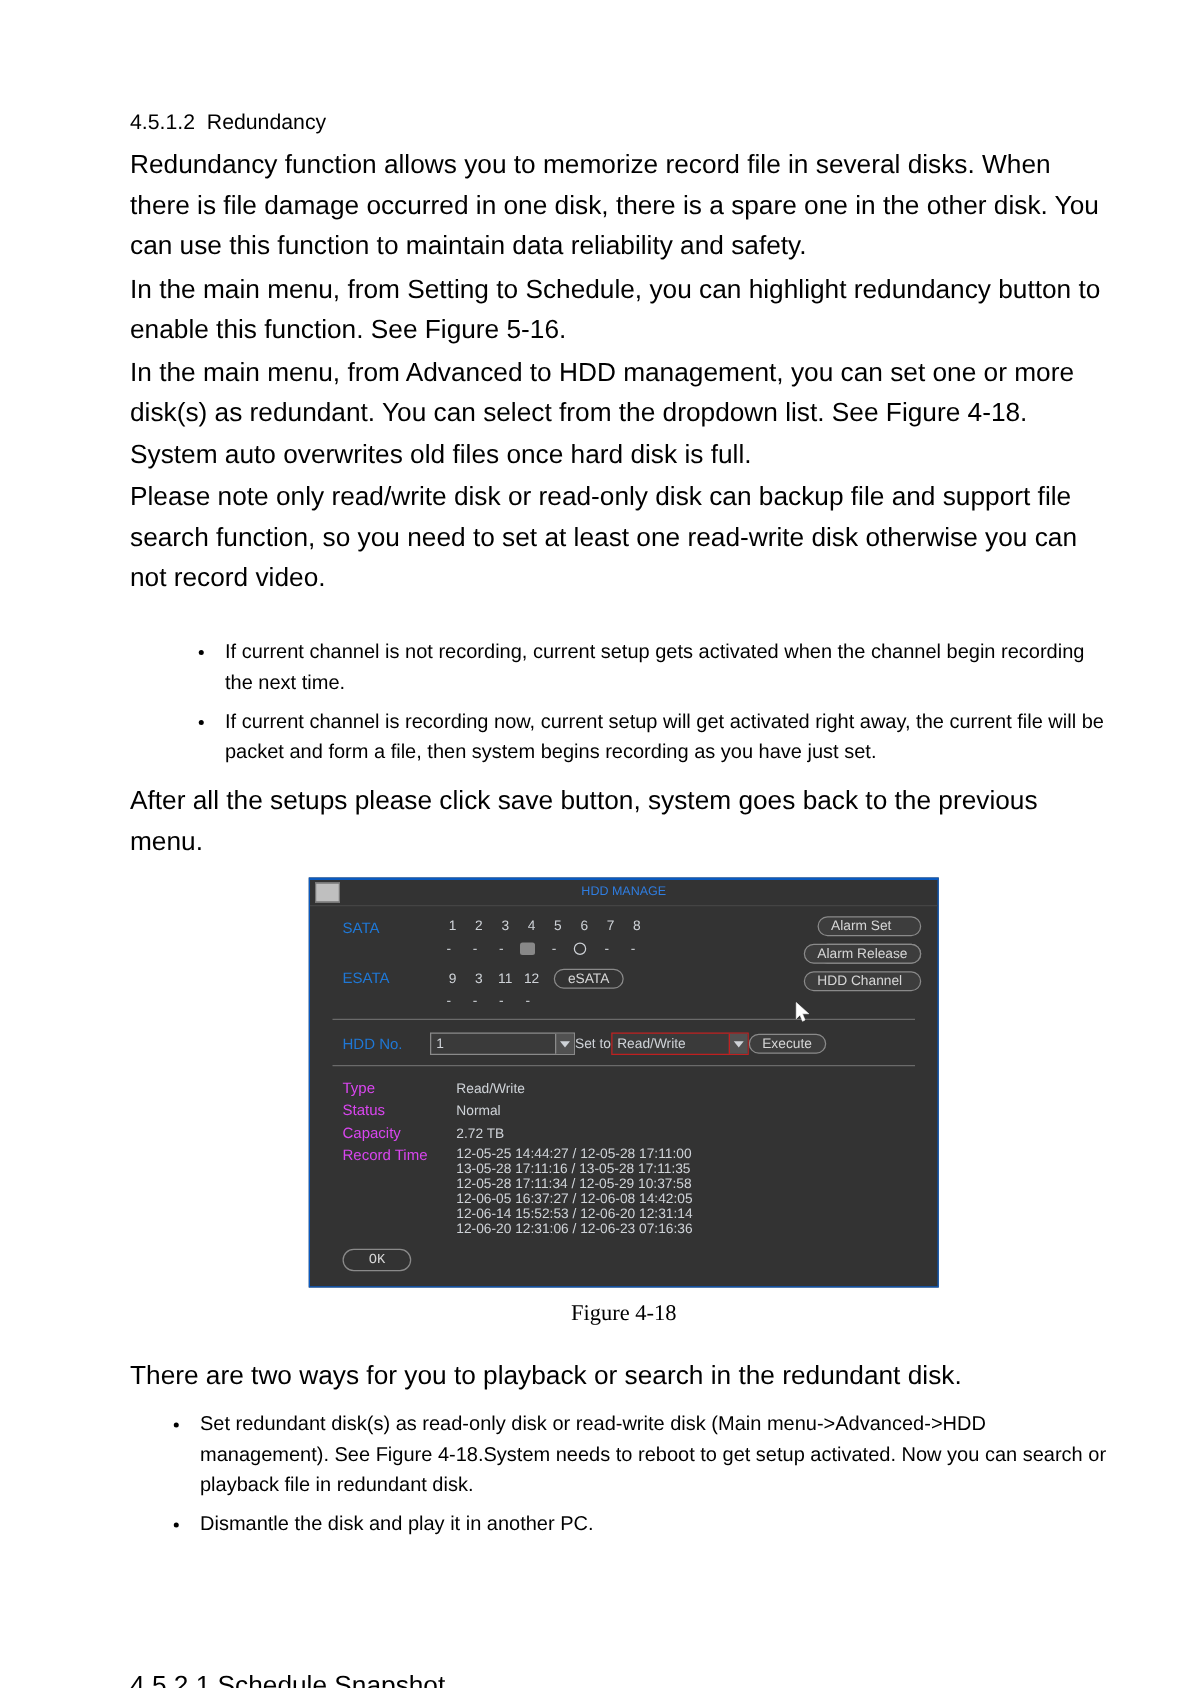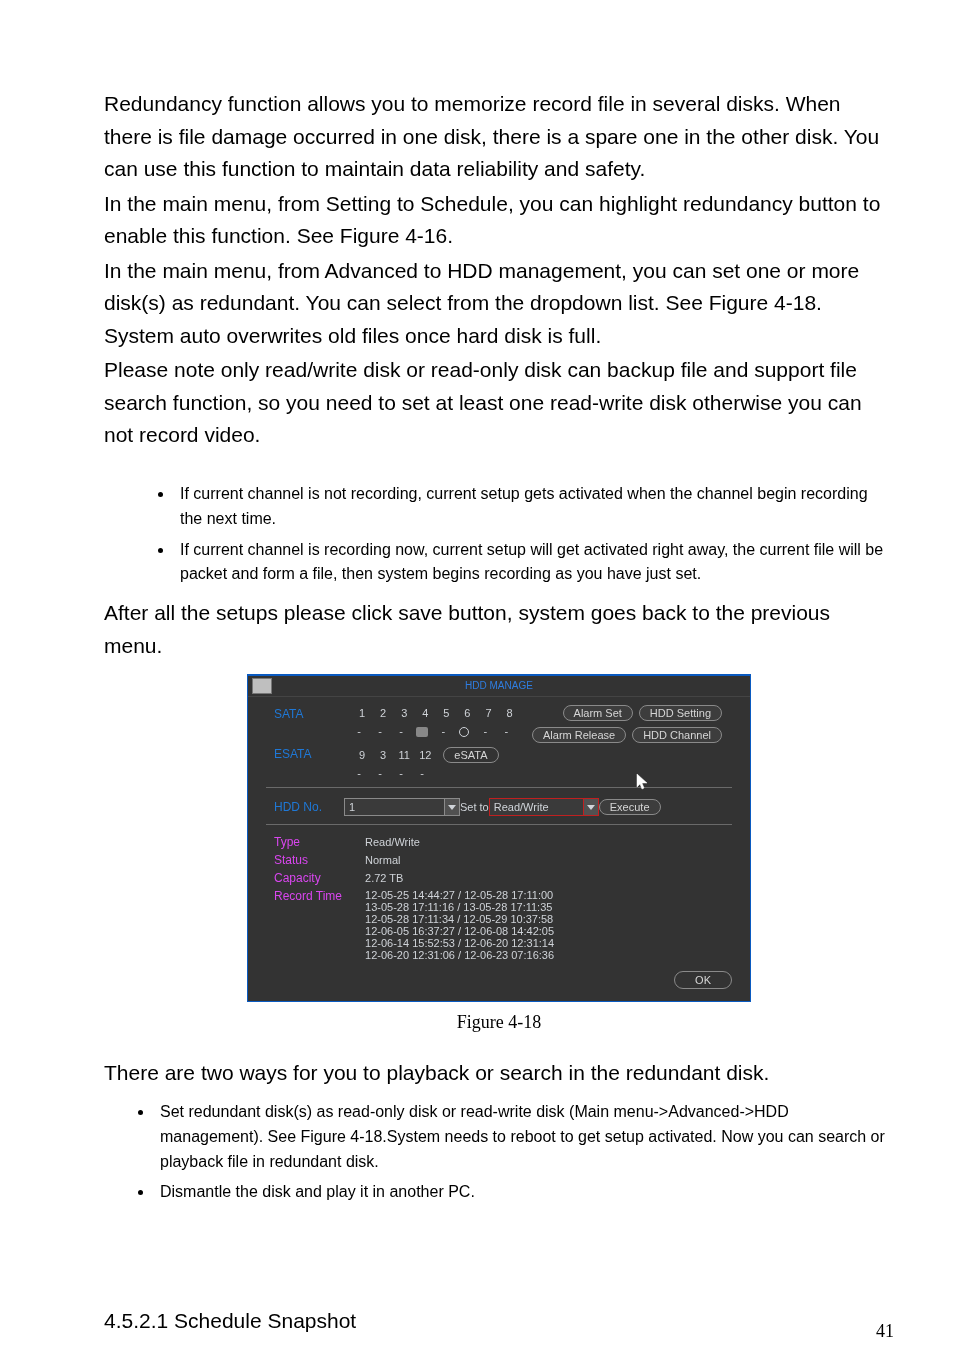"4.5.1.2 Redundancy" h1.sec { html: none -> <h1> <span>4.5.1.2</span>&nbsp;&nbsp;<span>Redundancy</span> </h1> }
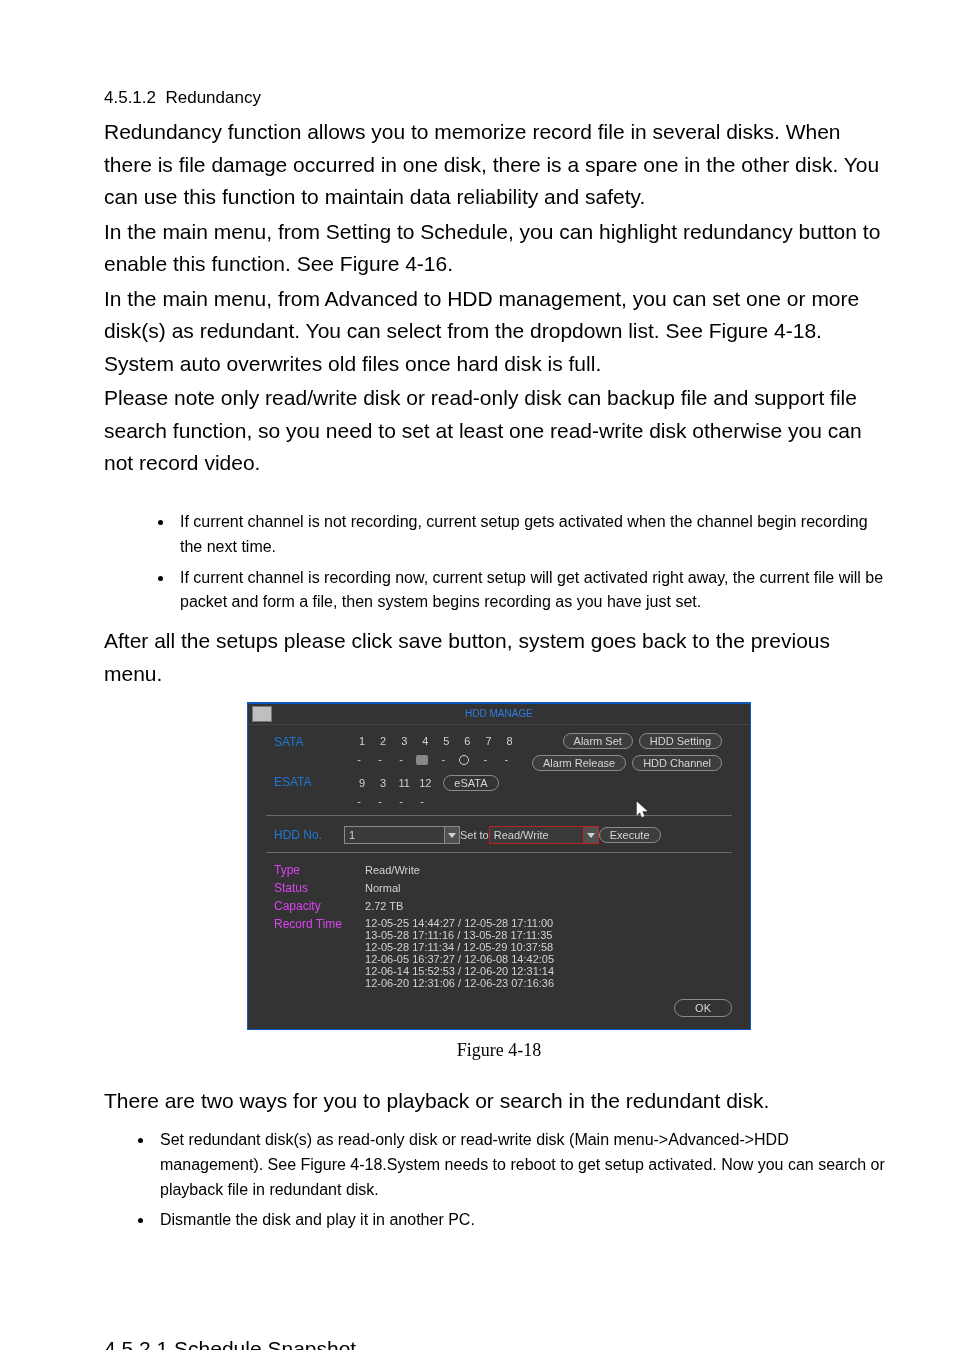"In the main menu, from Setting" p.body { text: 4-16 -> 5-16 }
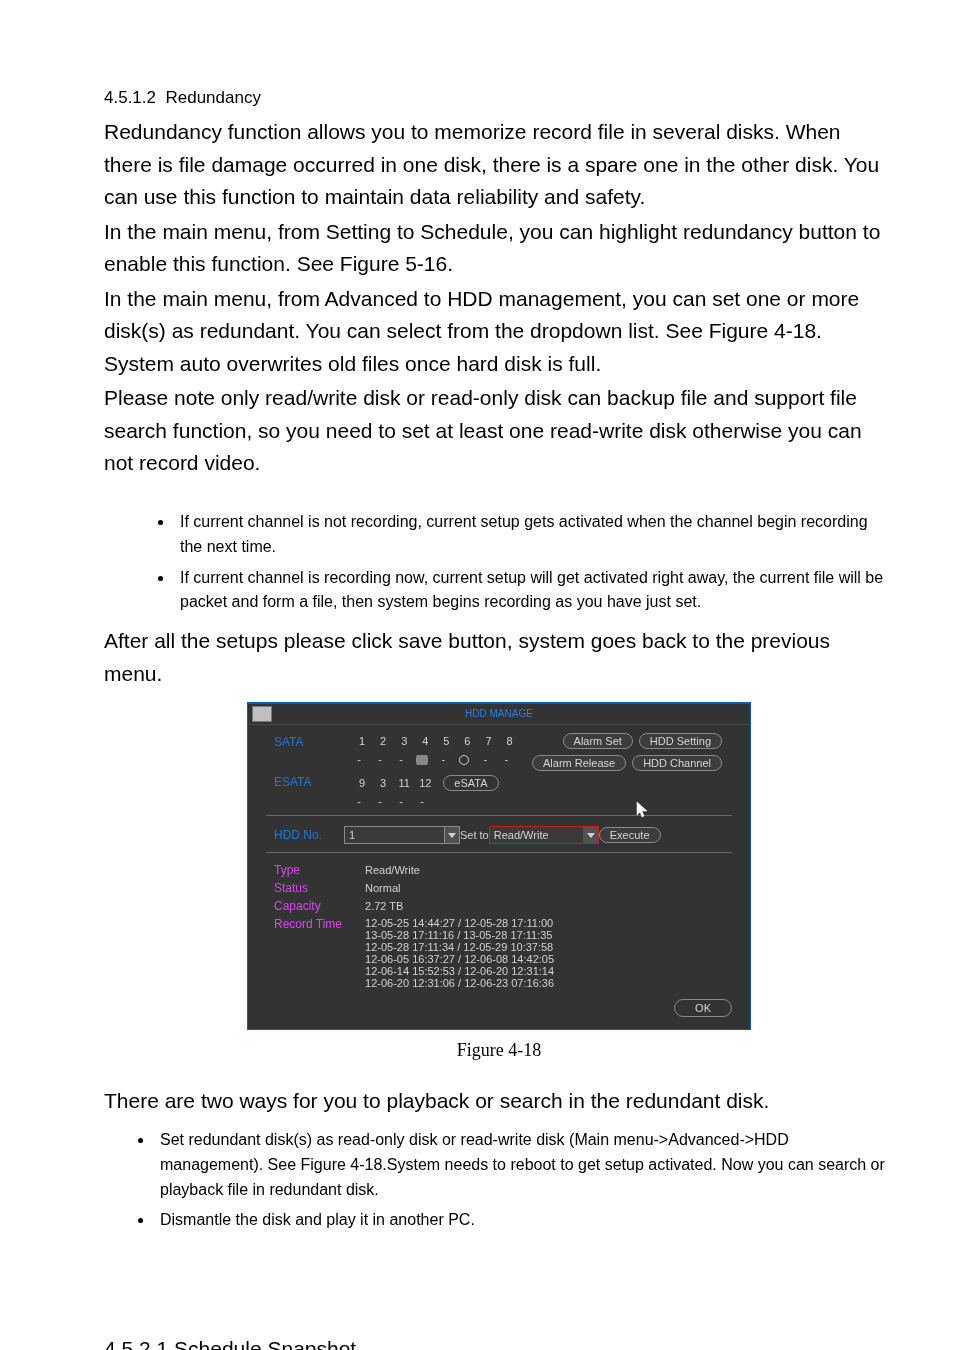"Alarm Set" .btn-row-r { flex-direction: none -> column; right: 28px -> 13px }
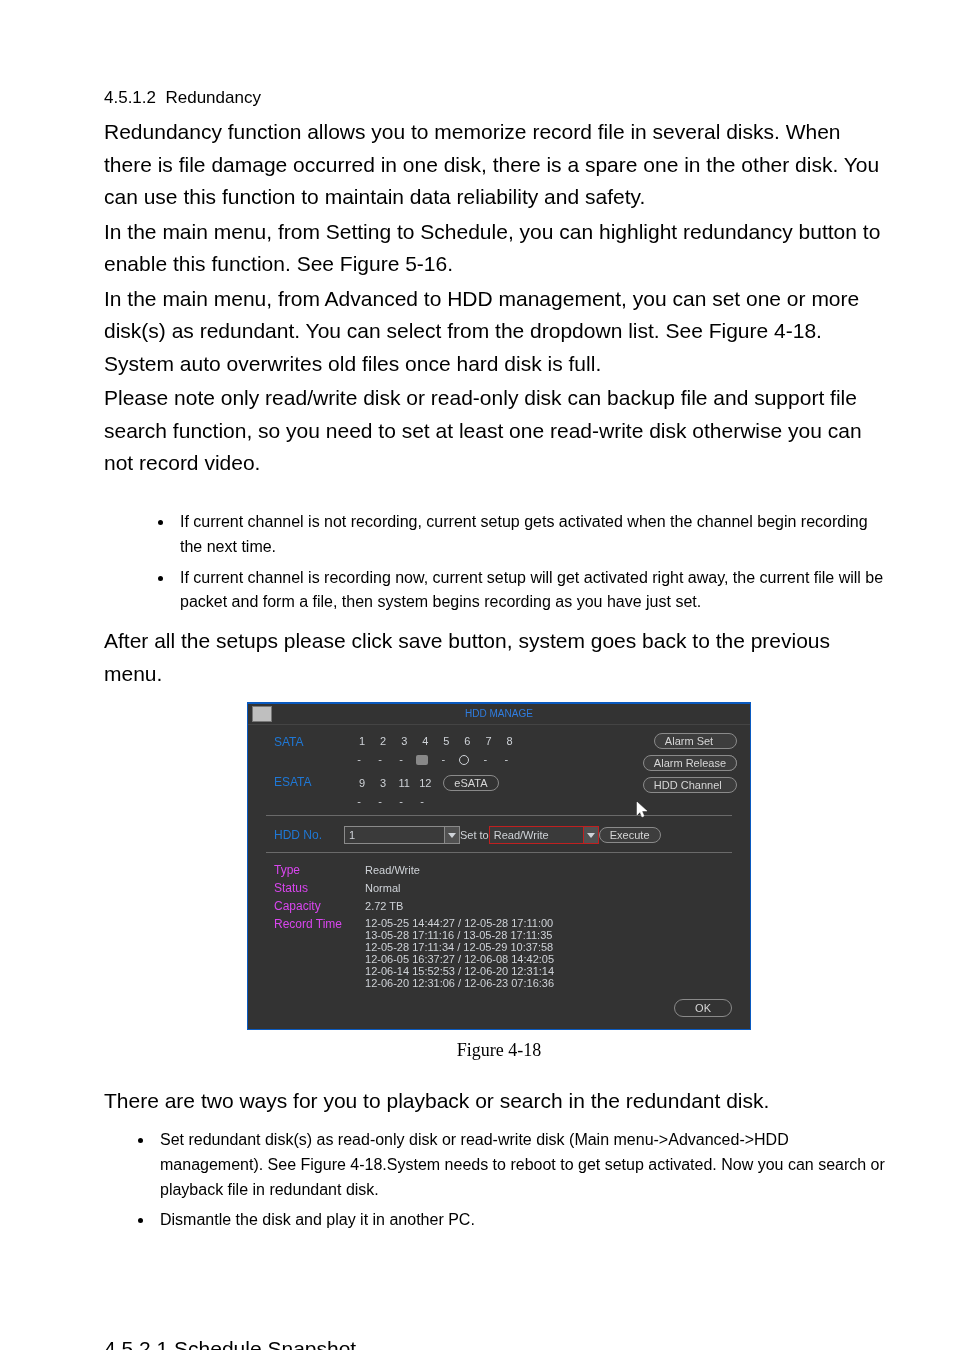"OK" .ok-row { font-family: none -> Liberation Mono, monospace; text-align: right -> left }
